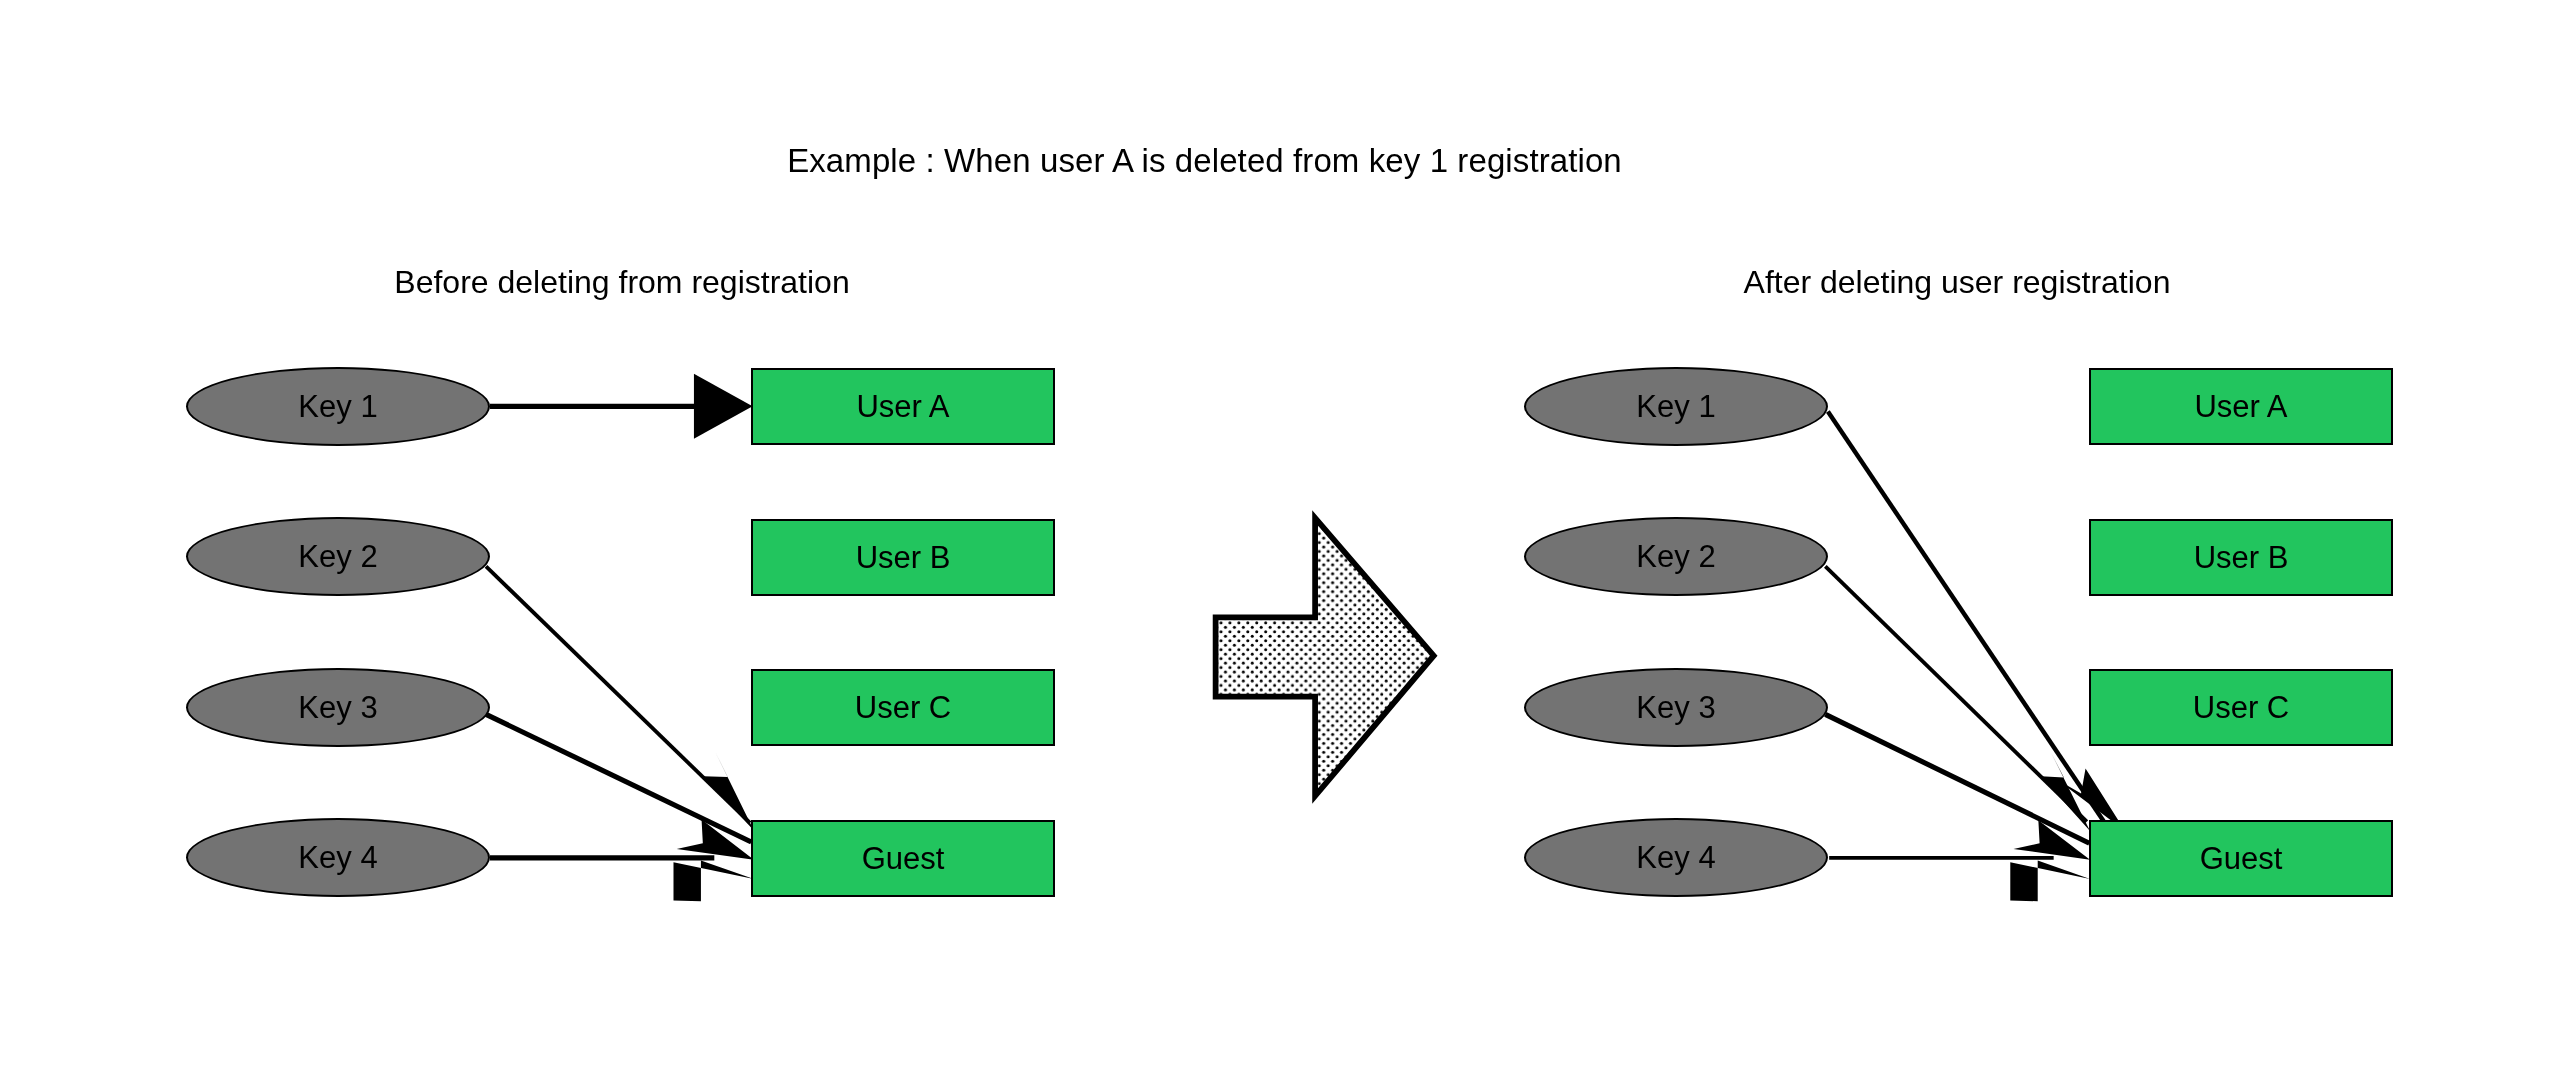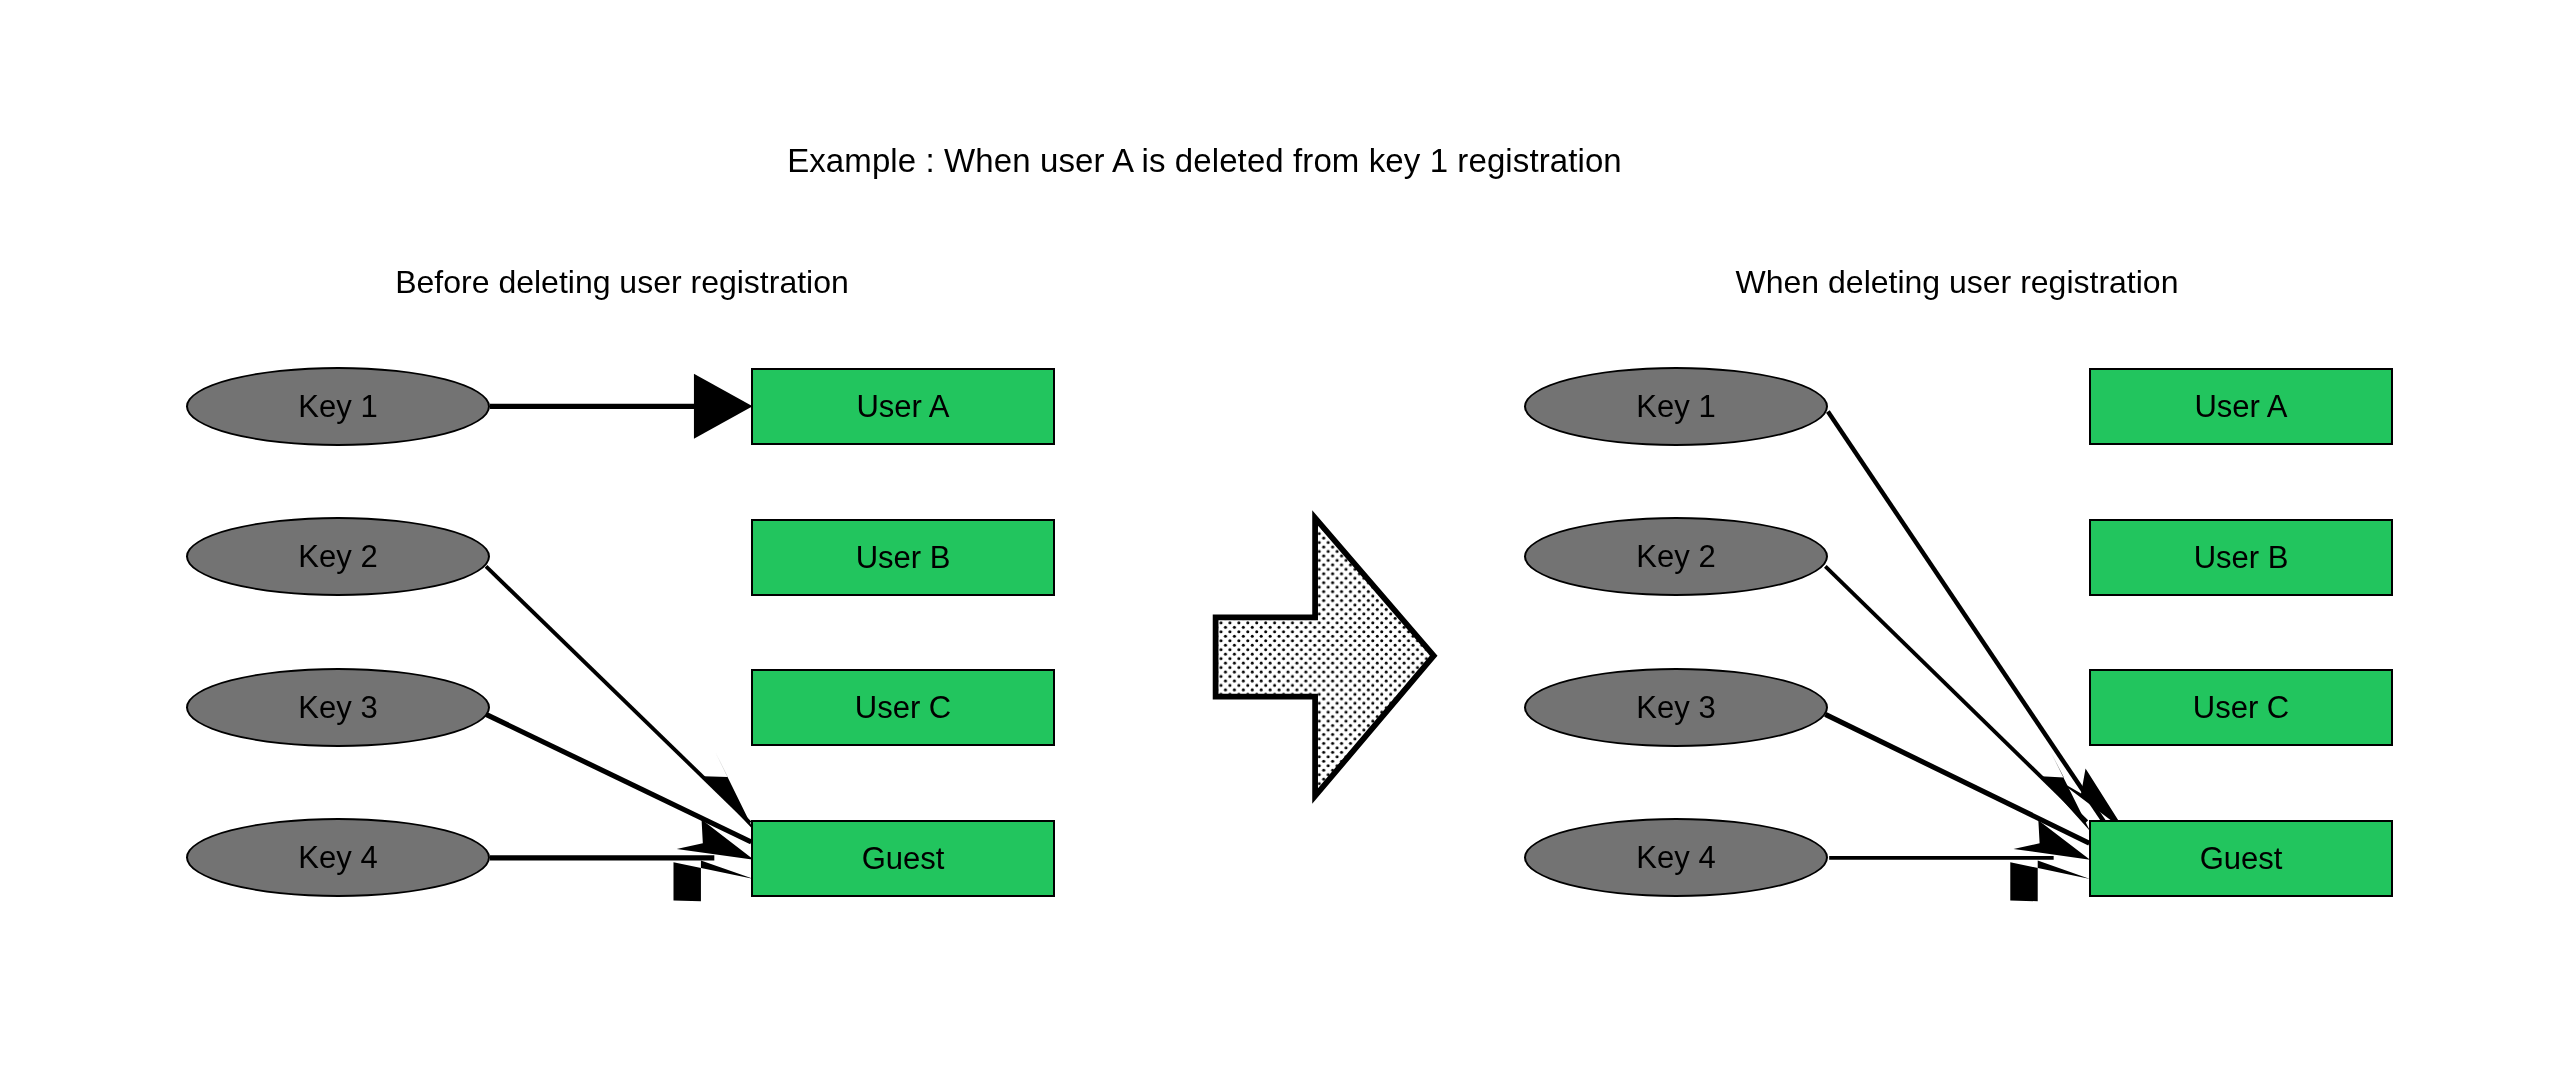"Before deleting user registration" div.panel-heading { text: user -> from }
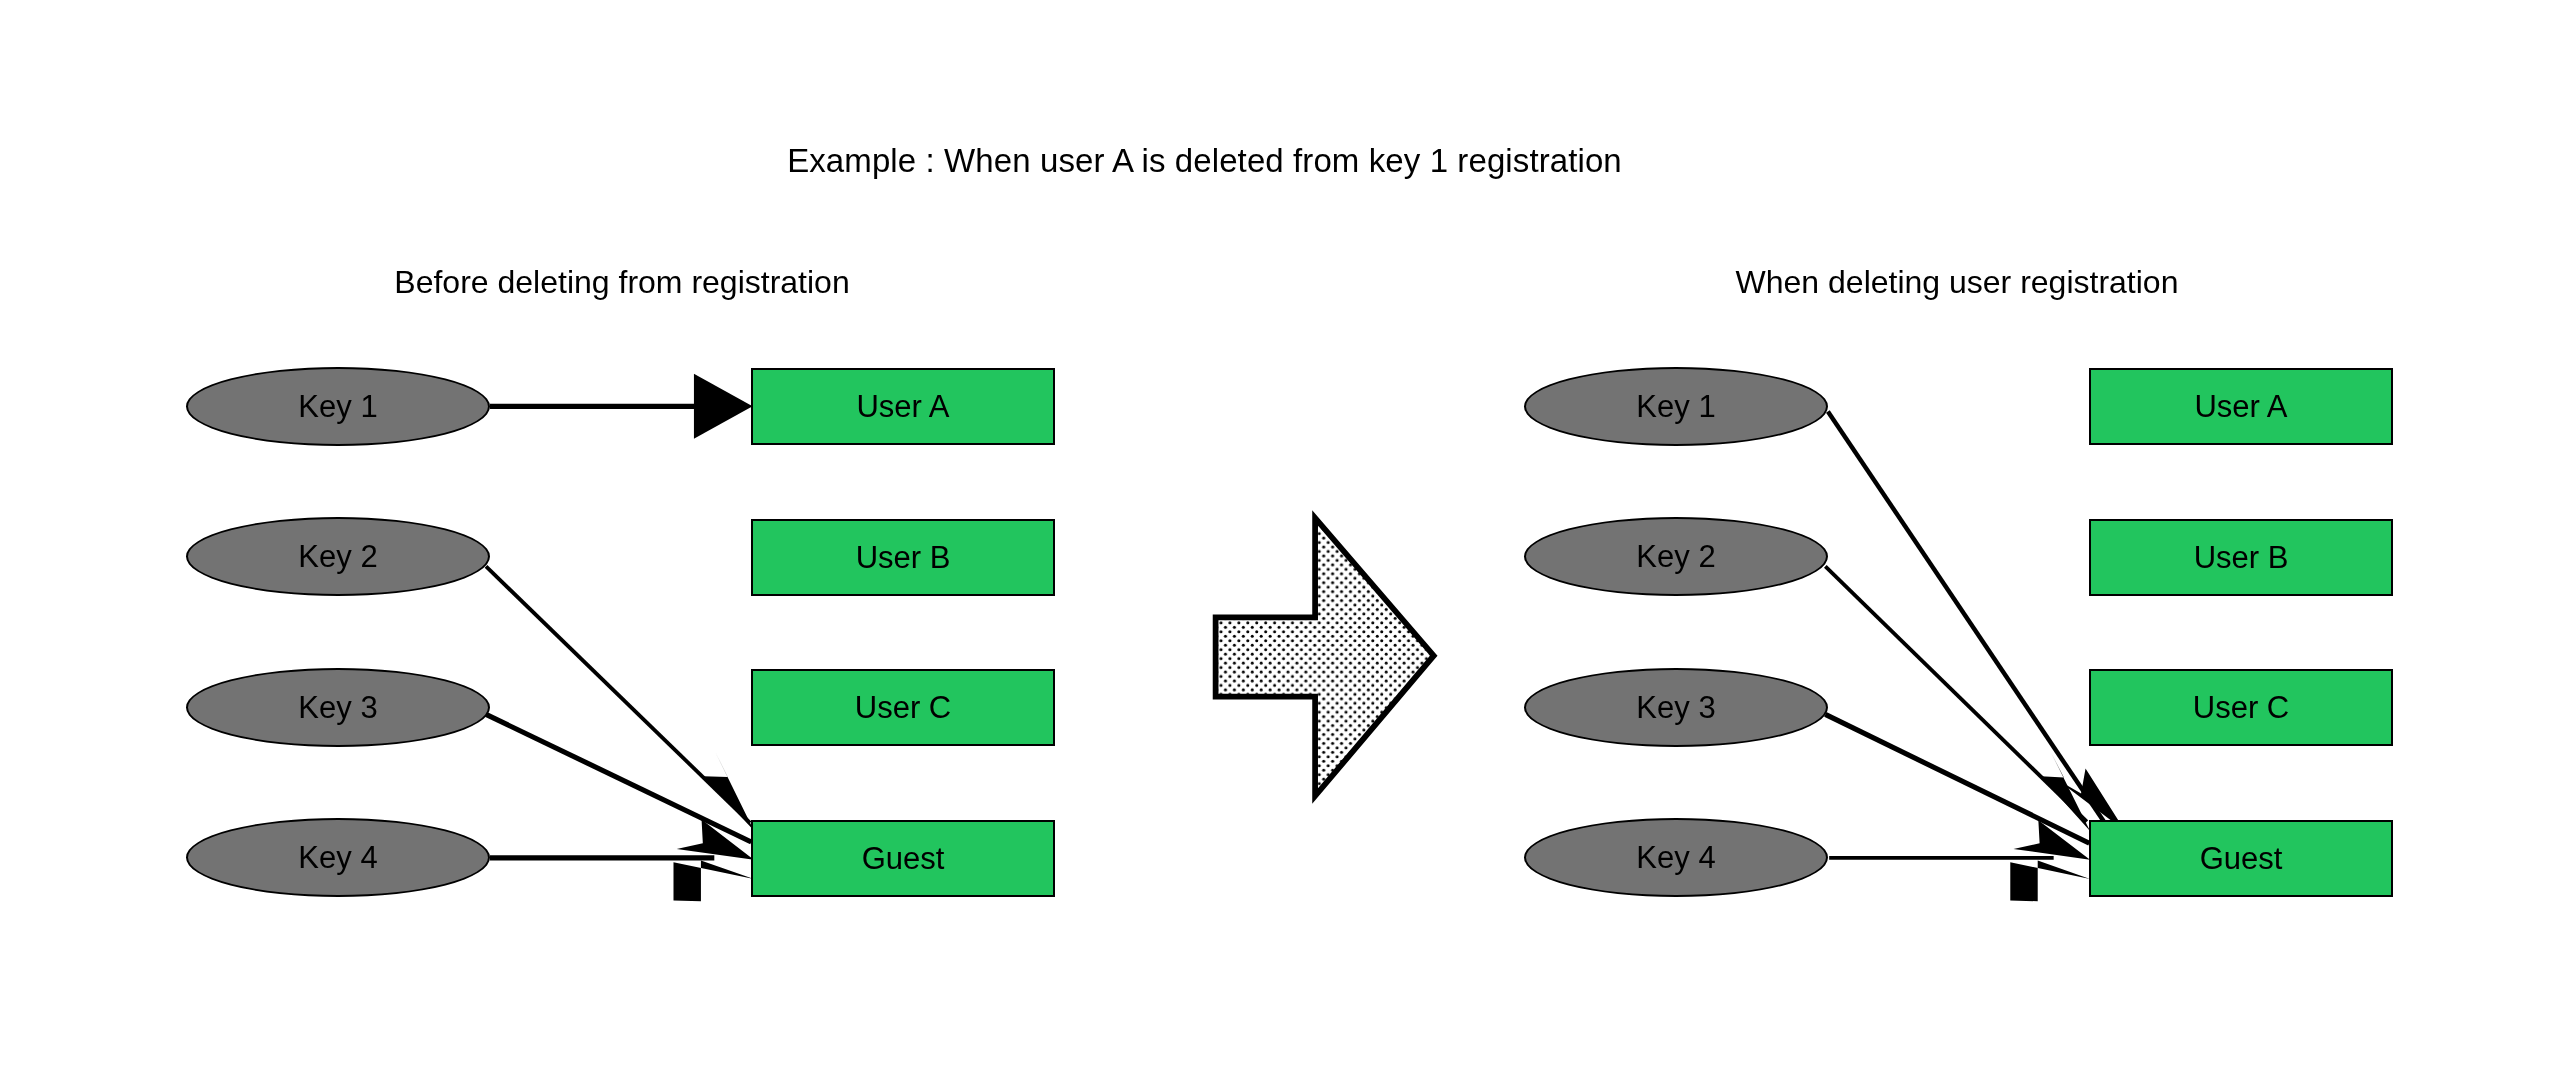"When deleting user registration" div.panel-heading { text: When -> After }
